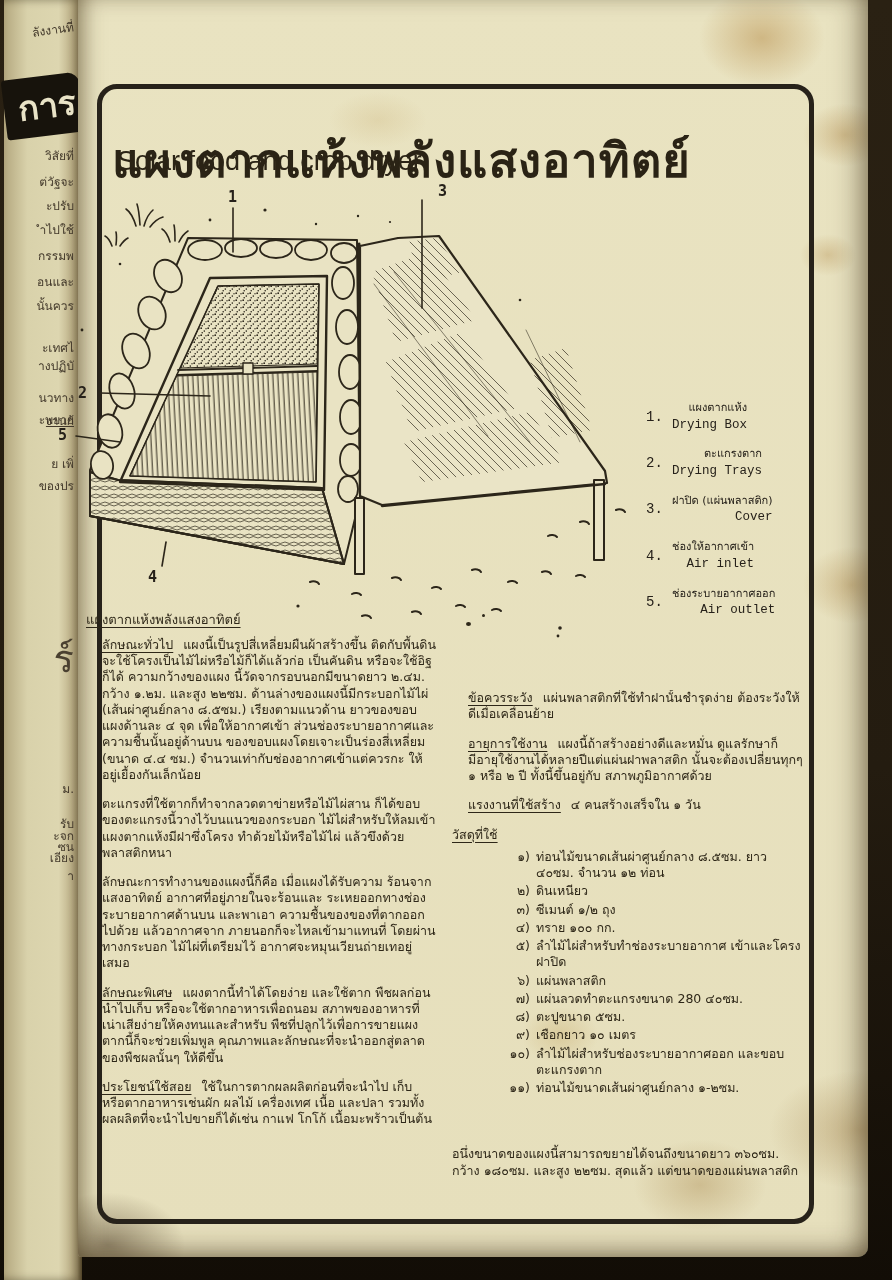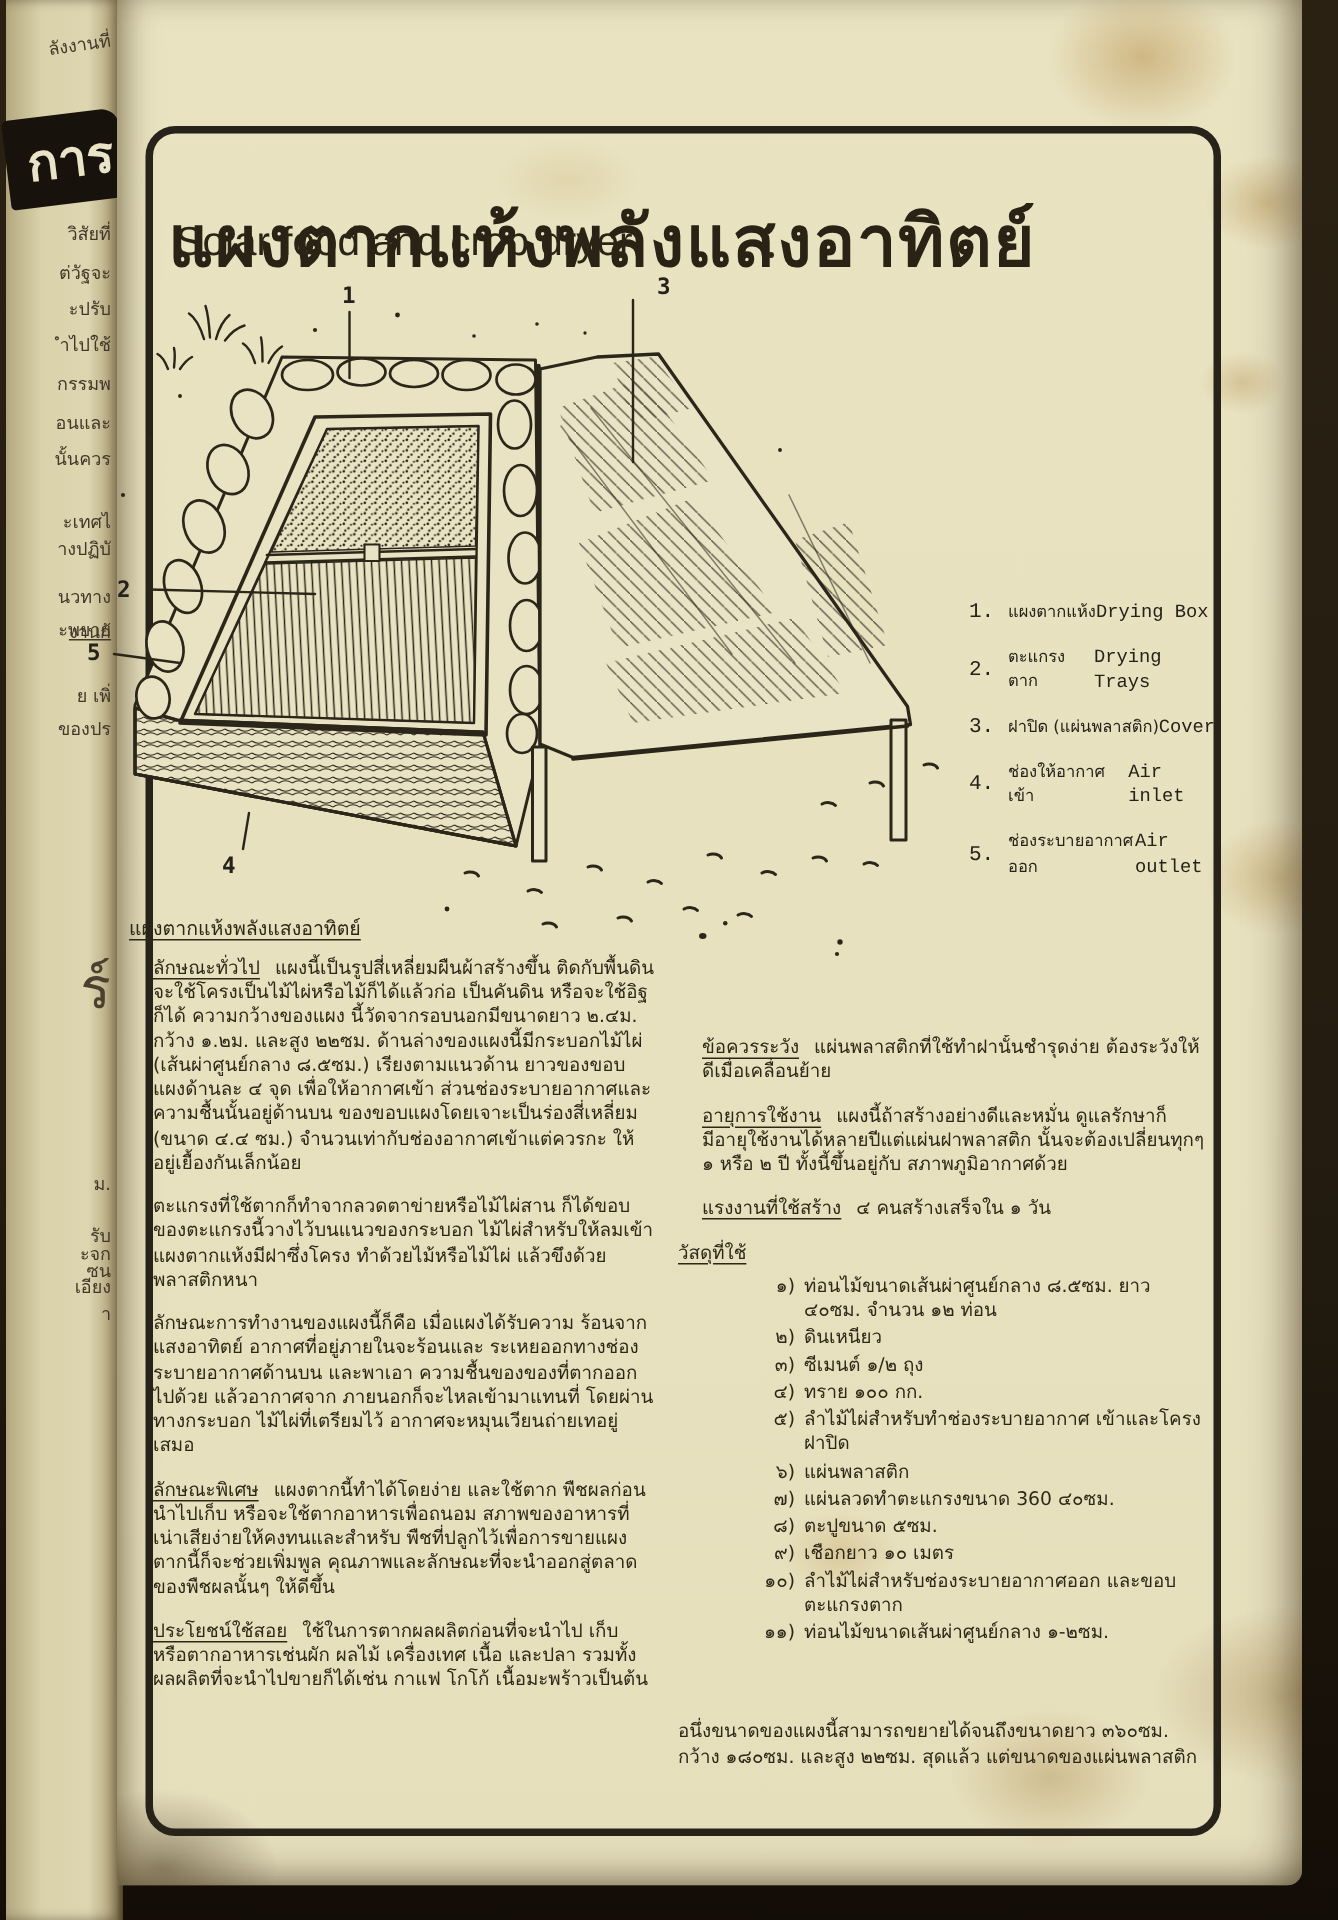"แผงตากแห้ง" .legend-labels { flex-direction: row -> column; text-align: none -> right }
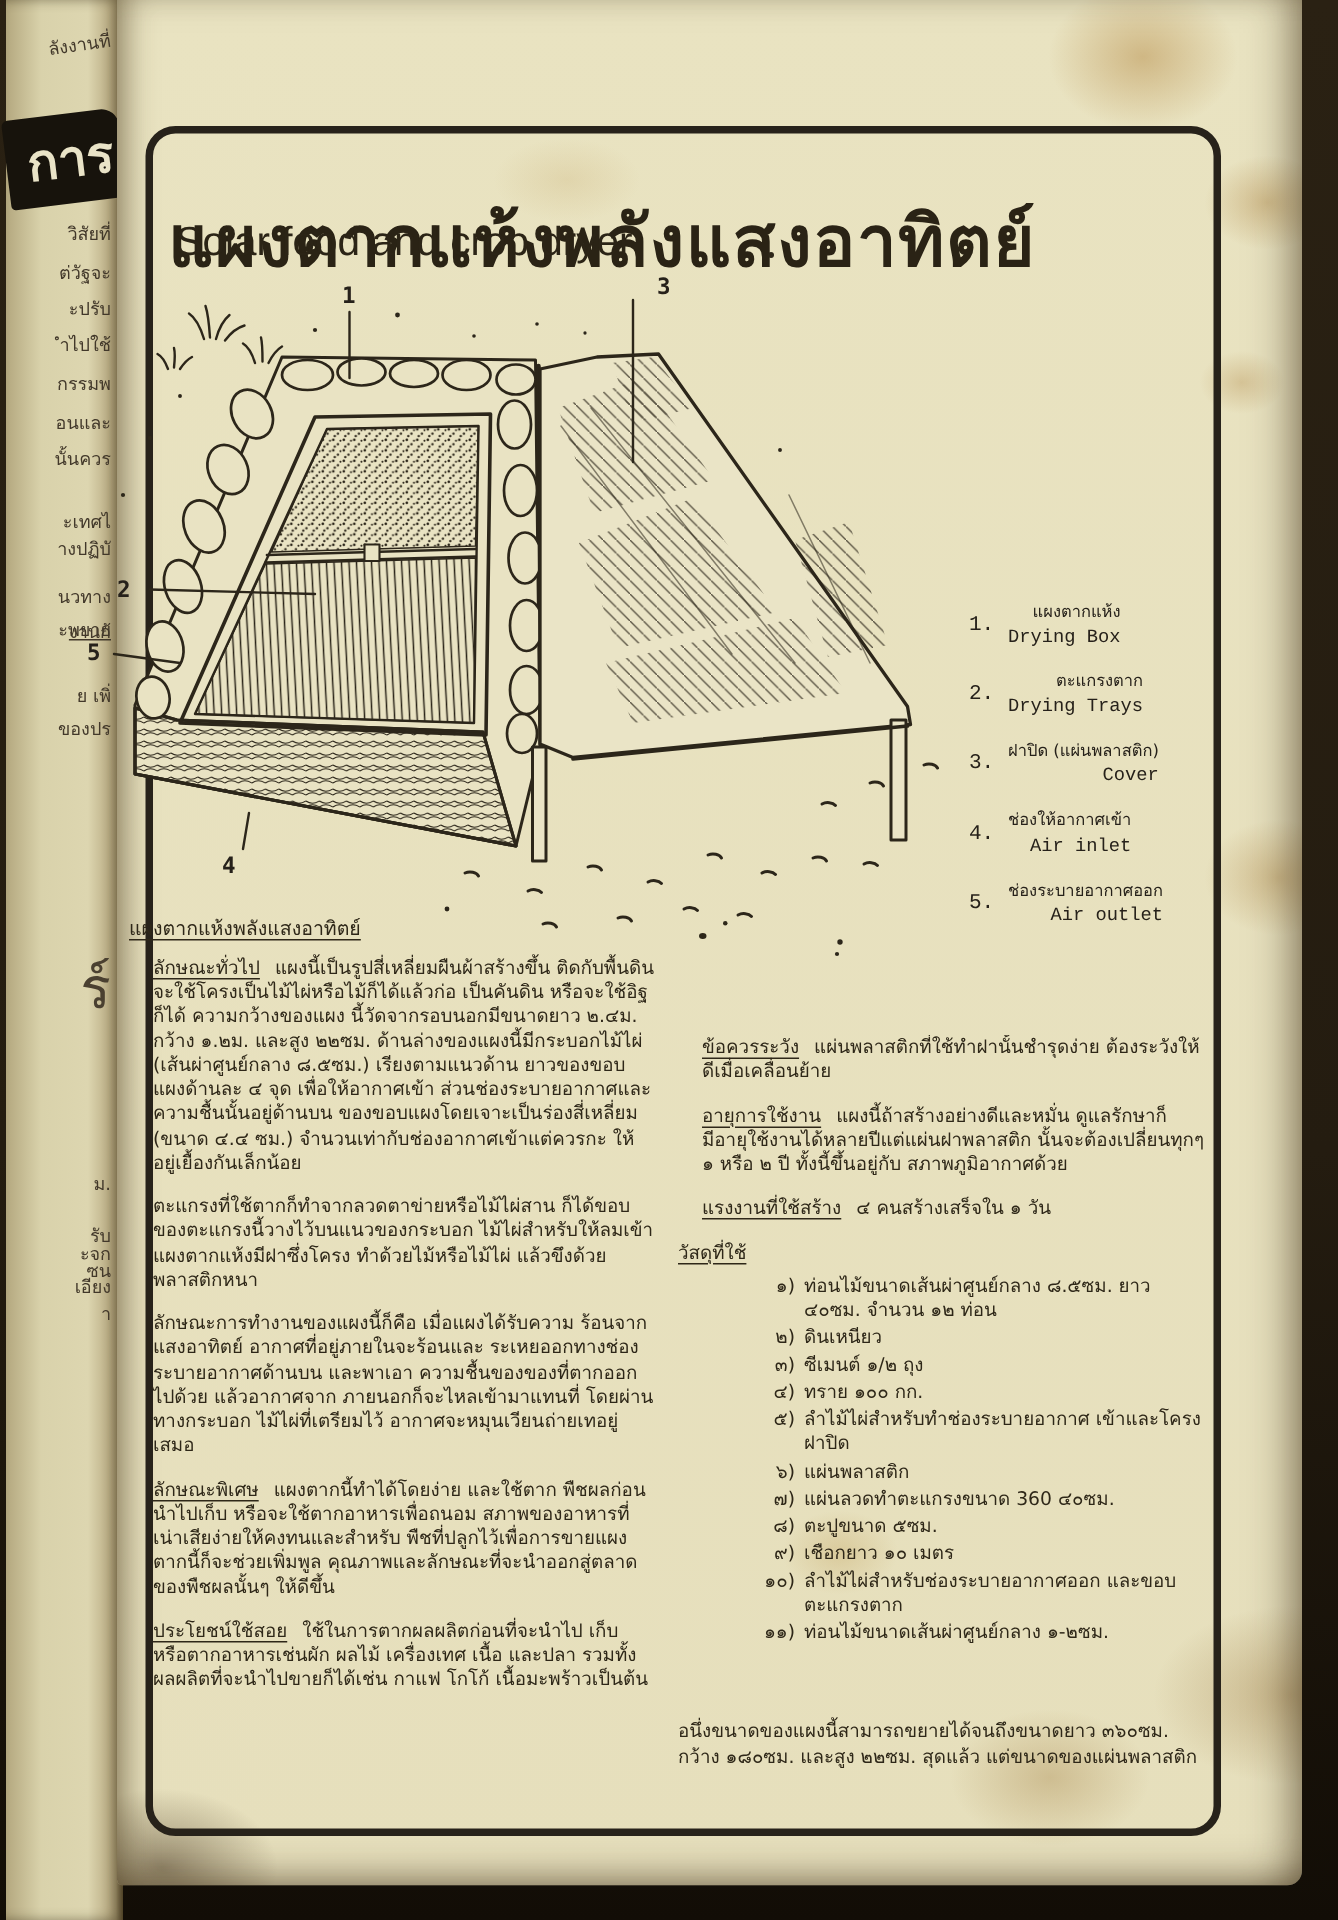"แผ่นลวดทำตะแกรงขนาด 360 ๔๐ซม." span.mat-text { text: 360 -> 280 }
